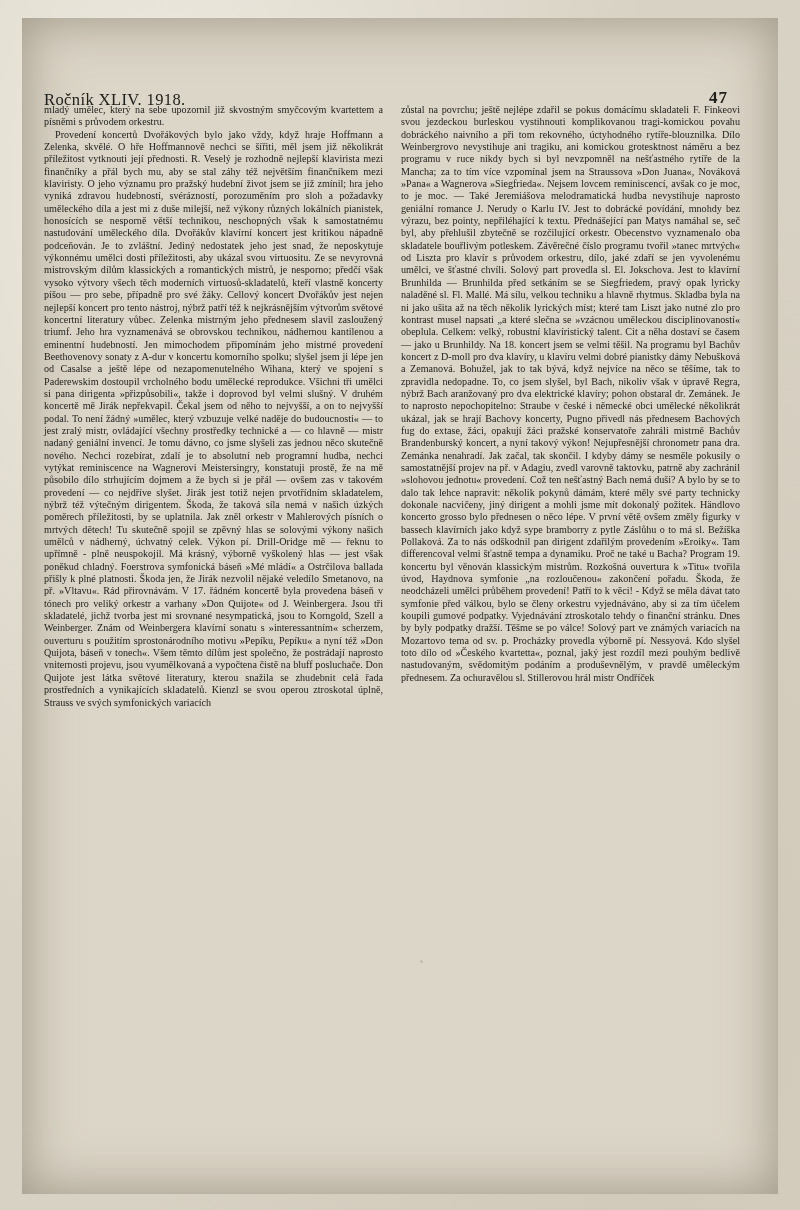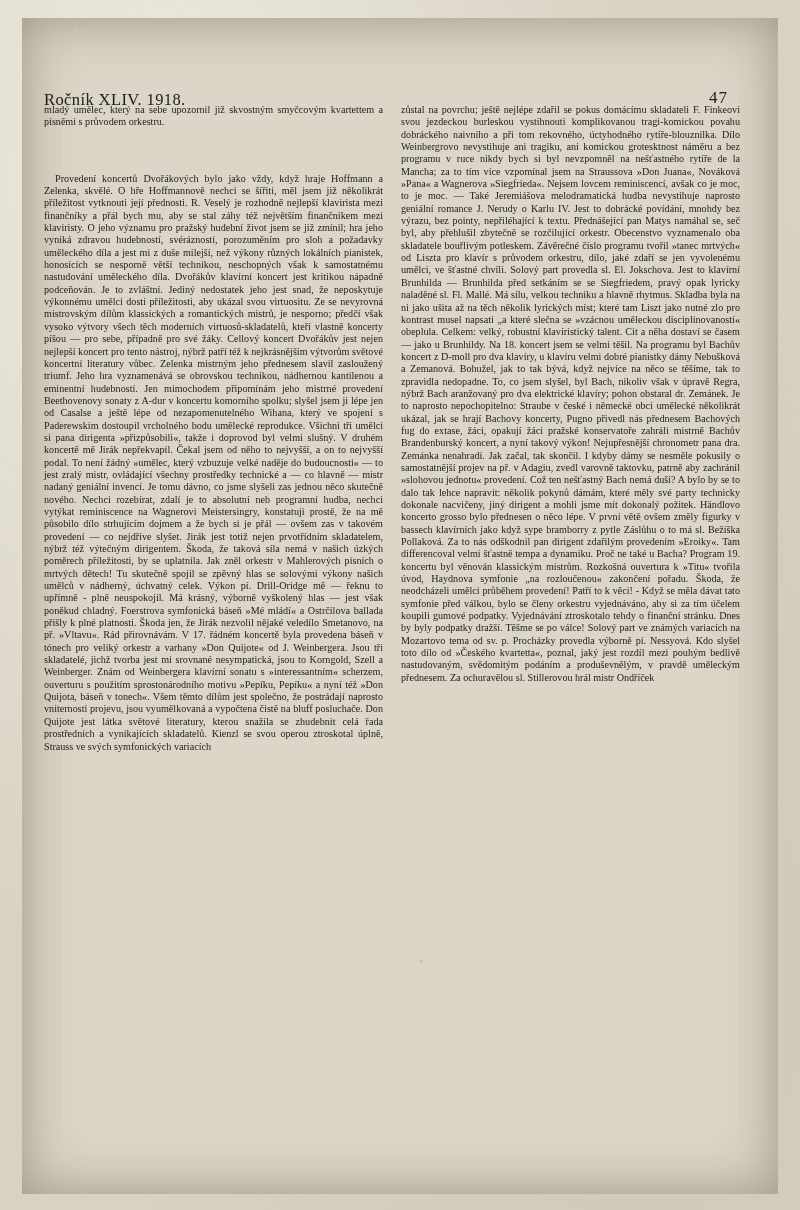"47" .header .pageno { font-weight: none -> bold }
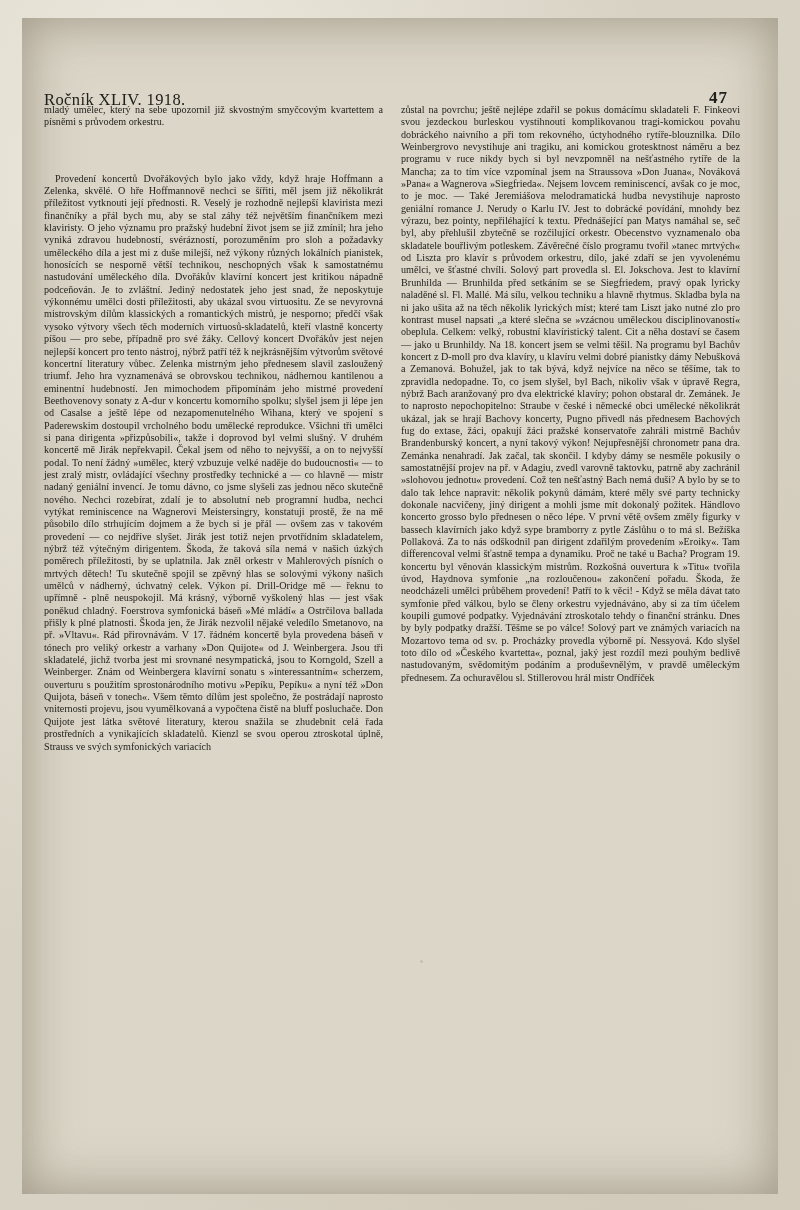"Provedení koncertů Dvořákových bylo jako" .col p.indent { margin-top: 44px -> none }
